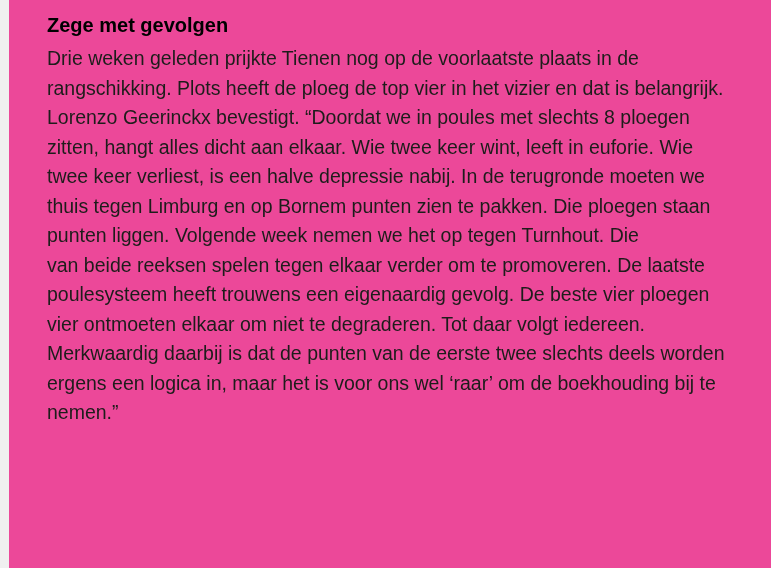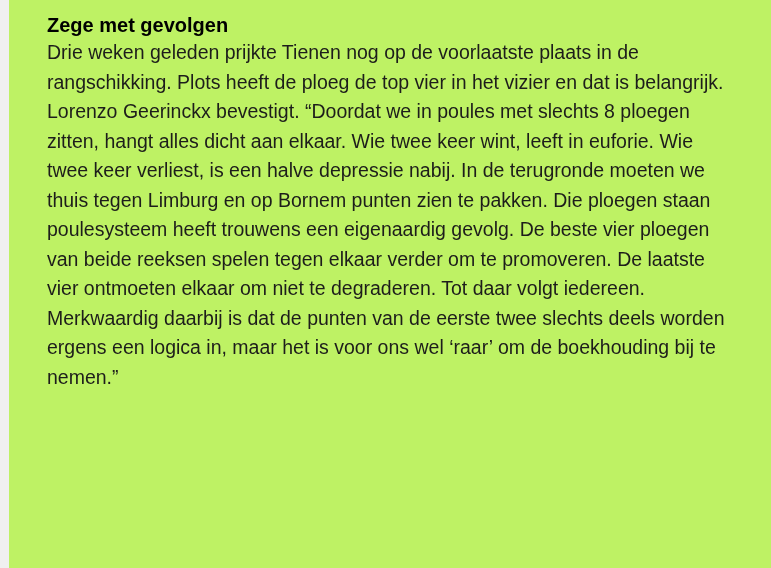"Zege met gevolgen" .page { background: #bef264 -> #ec4899 }
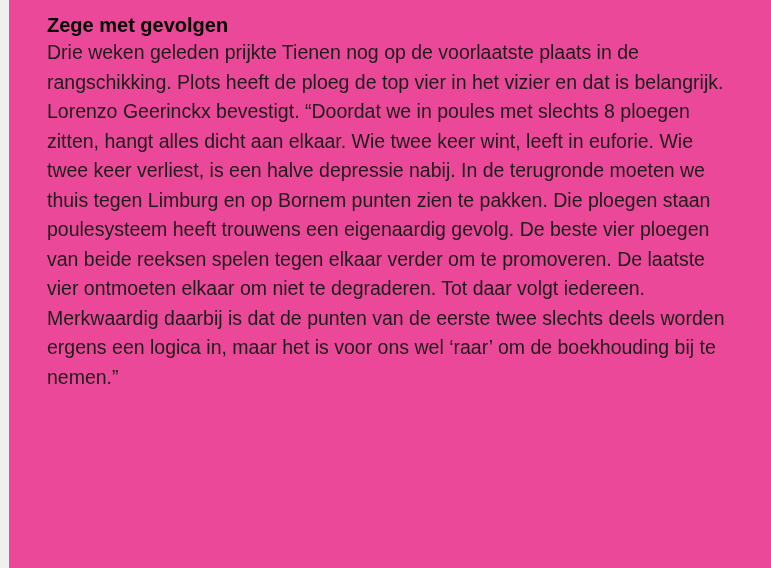"Drie weken geleden prijkte Tienen" .article-body { margin-top: none -> 6px }
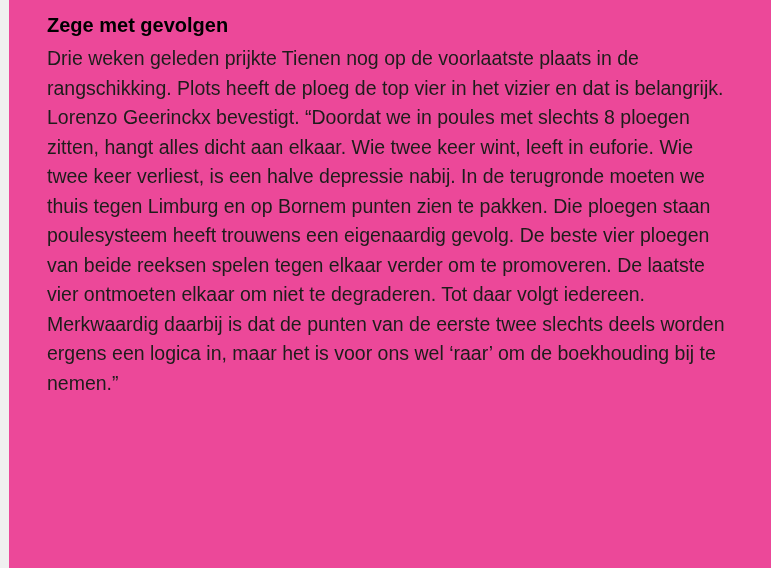"punten liggen. Volgende week nemen" div.line { html: none -> <div>punten liggen. Volgende week nemen we het op tegen Turnhout. Die</div> }
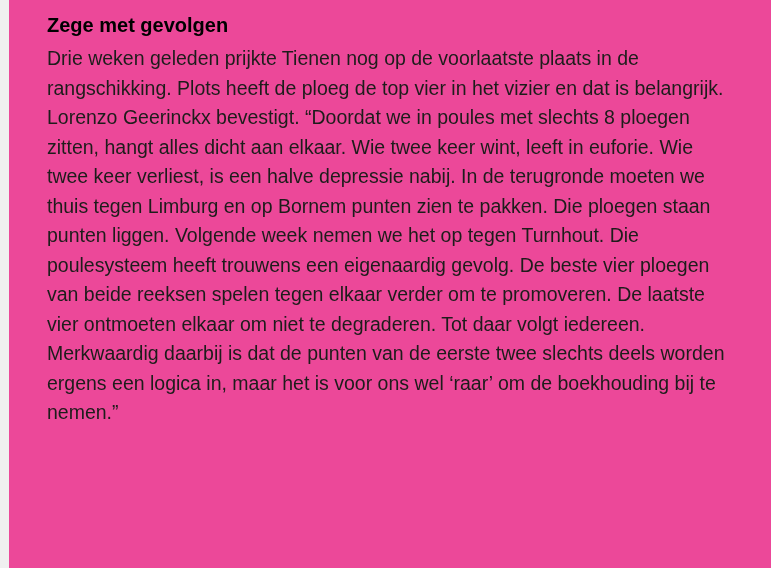"poulesysteem heeft trouwens een" div.line { order: before "van beide reeksen spelen tegen" -> after "van beide reeksen spelen tegen" }
